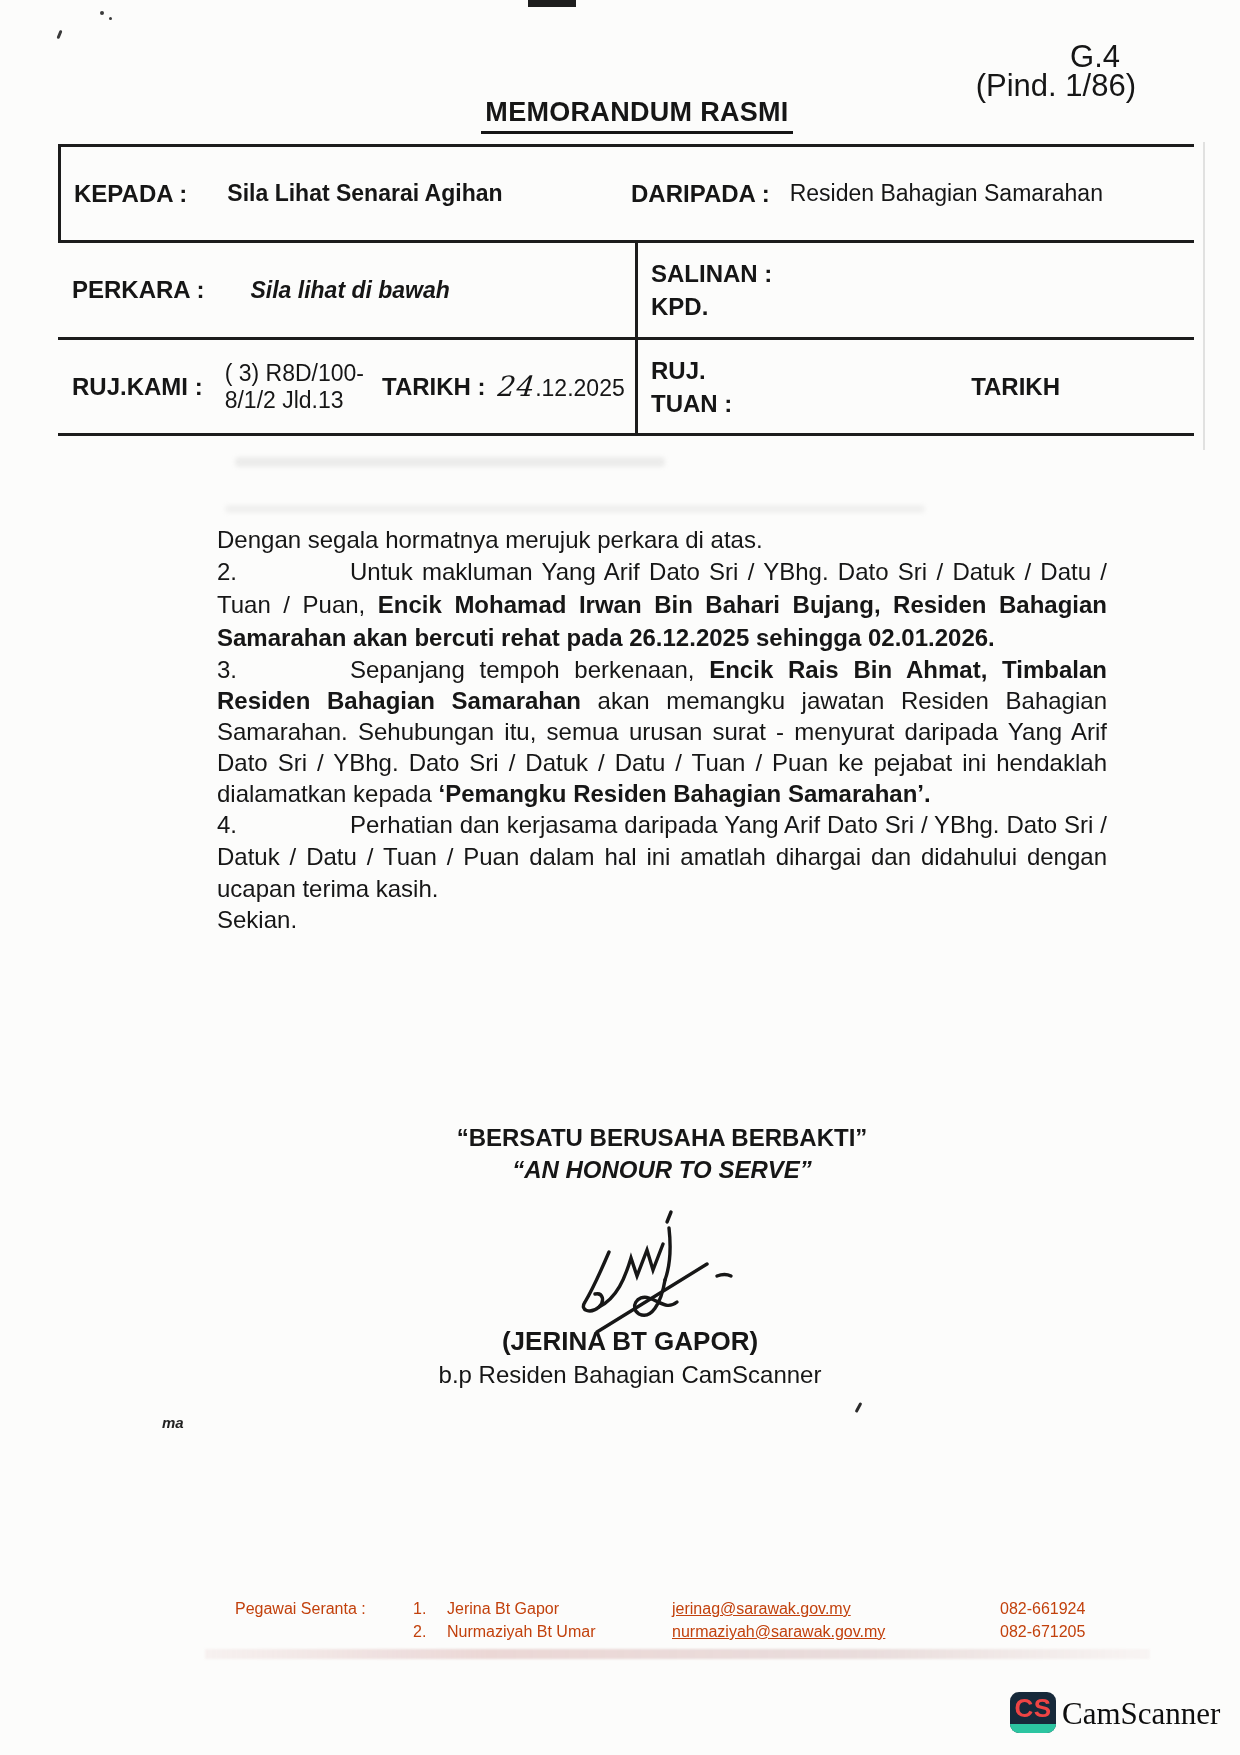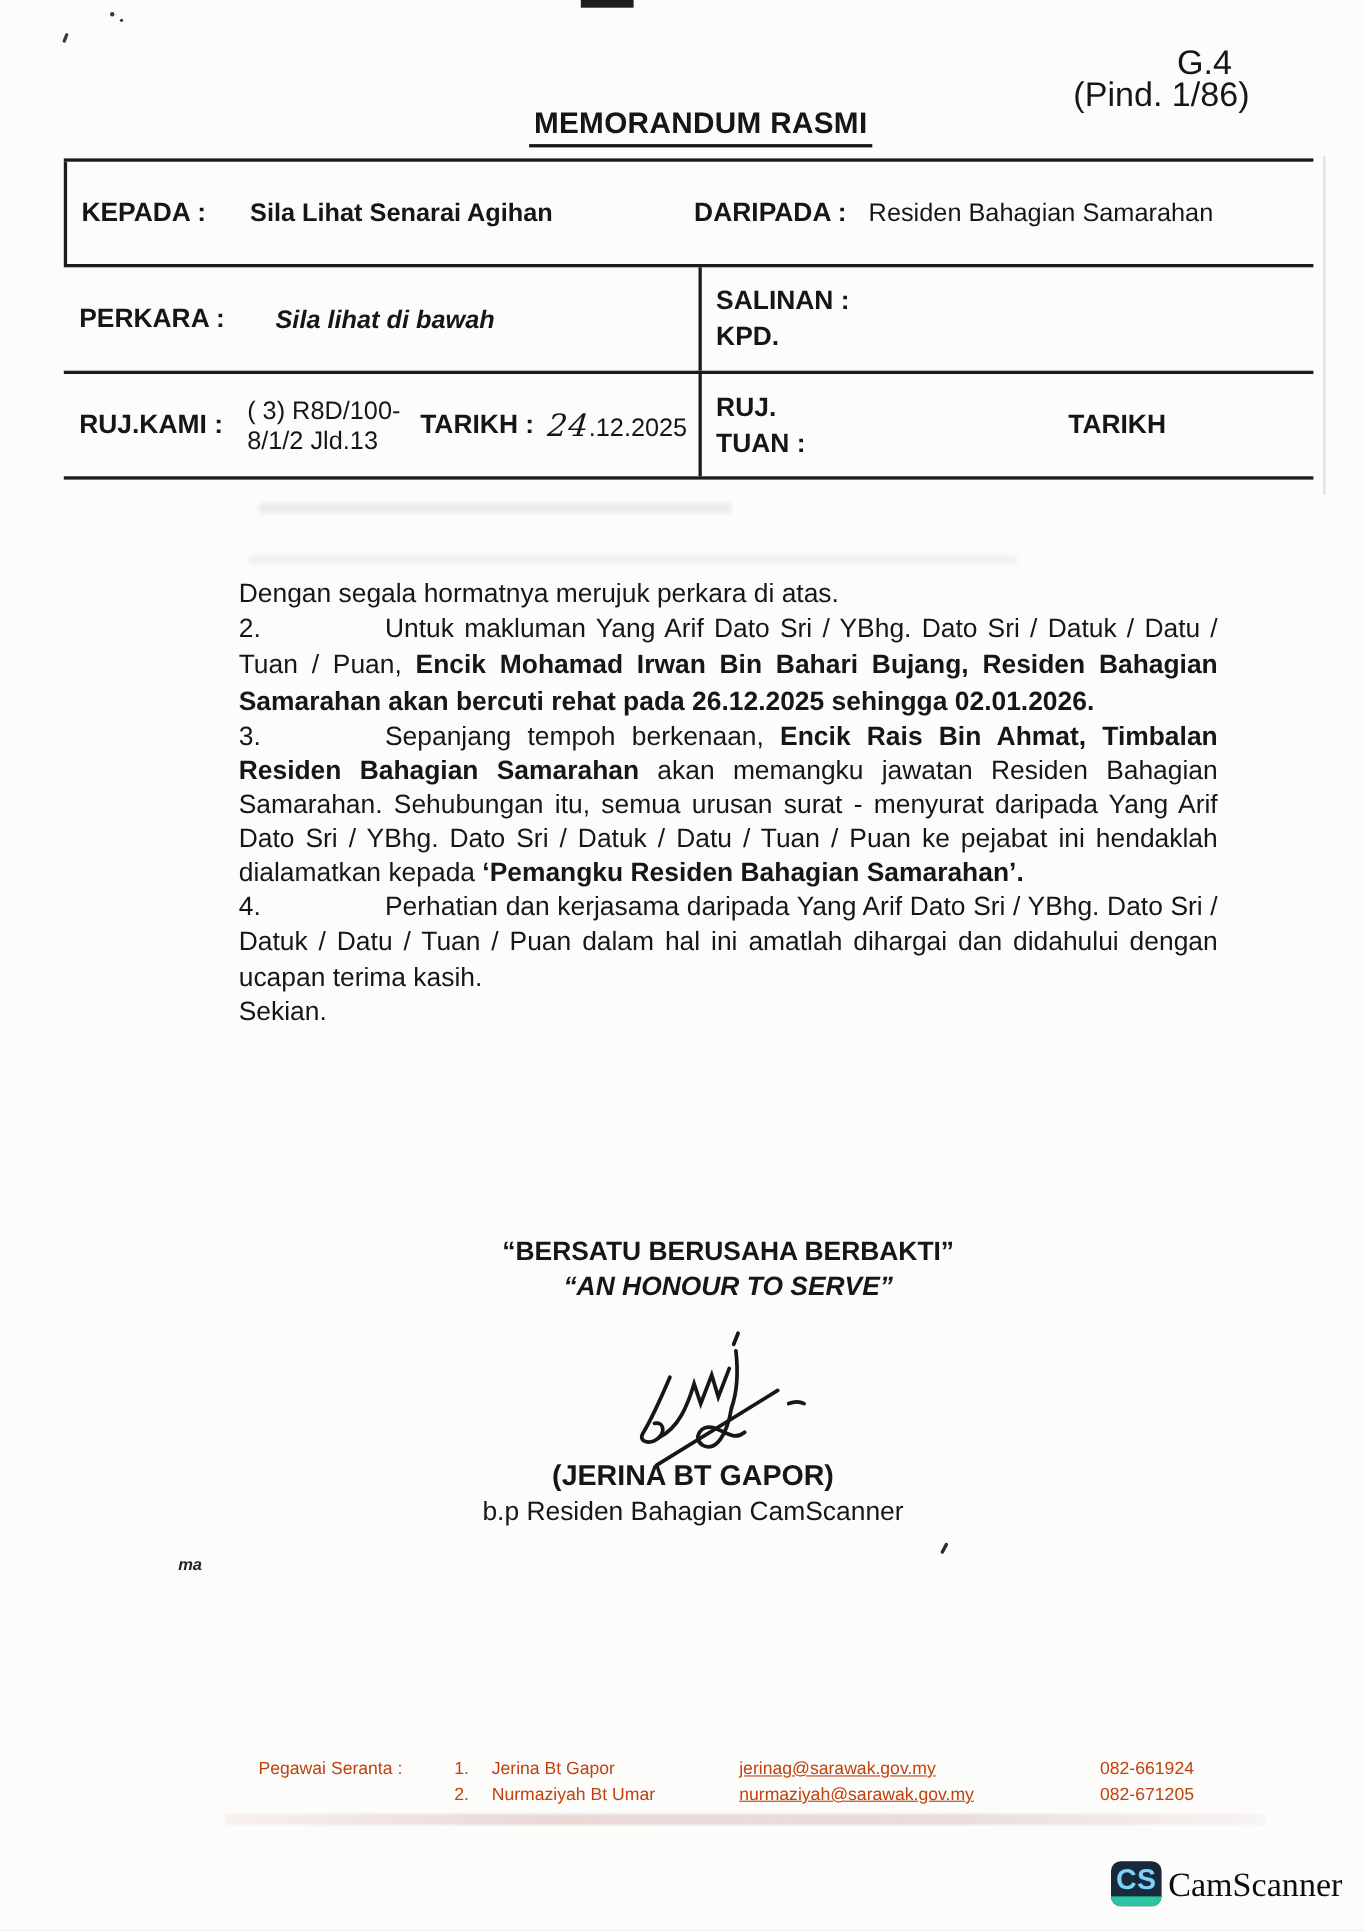"CS" .cs-icon .cs-letters { color: #7dd3fc -> #ef4444 }
